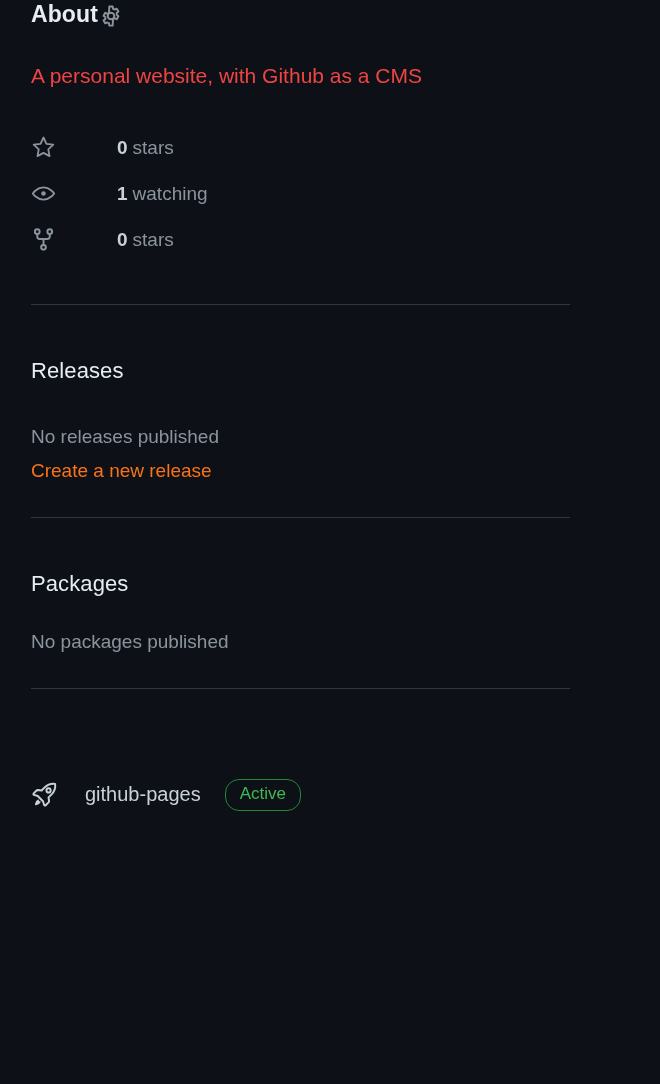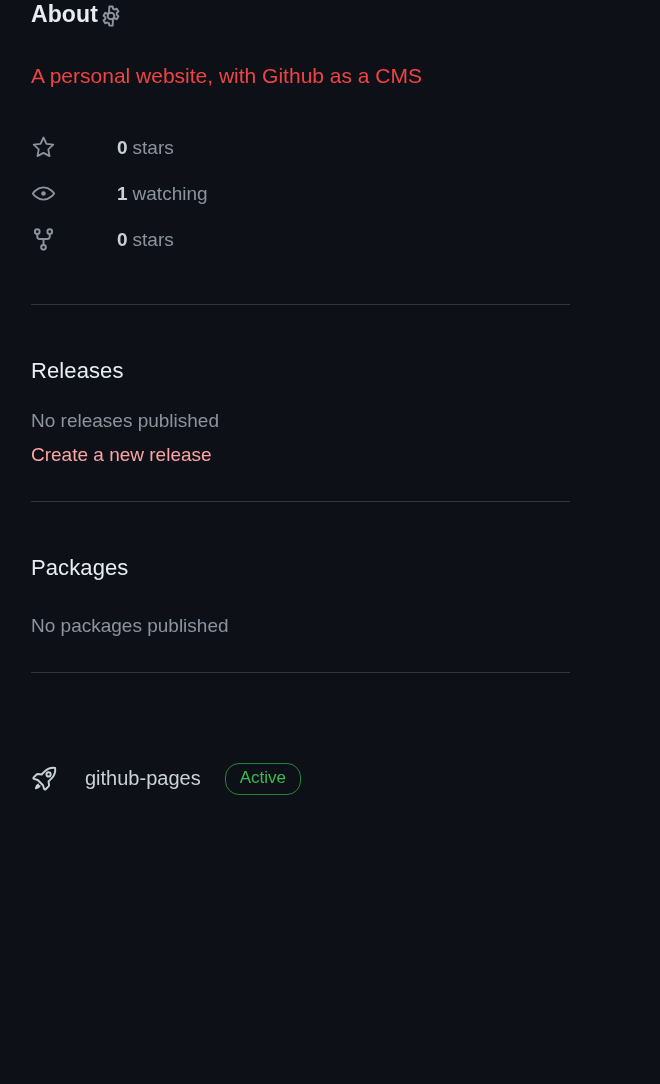"No releases published" .sec-releases .muted-line { margin-top: 24px -> 40px }
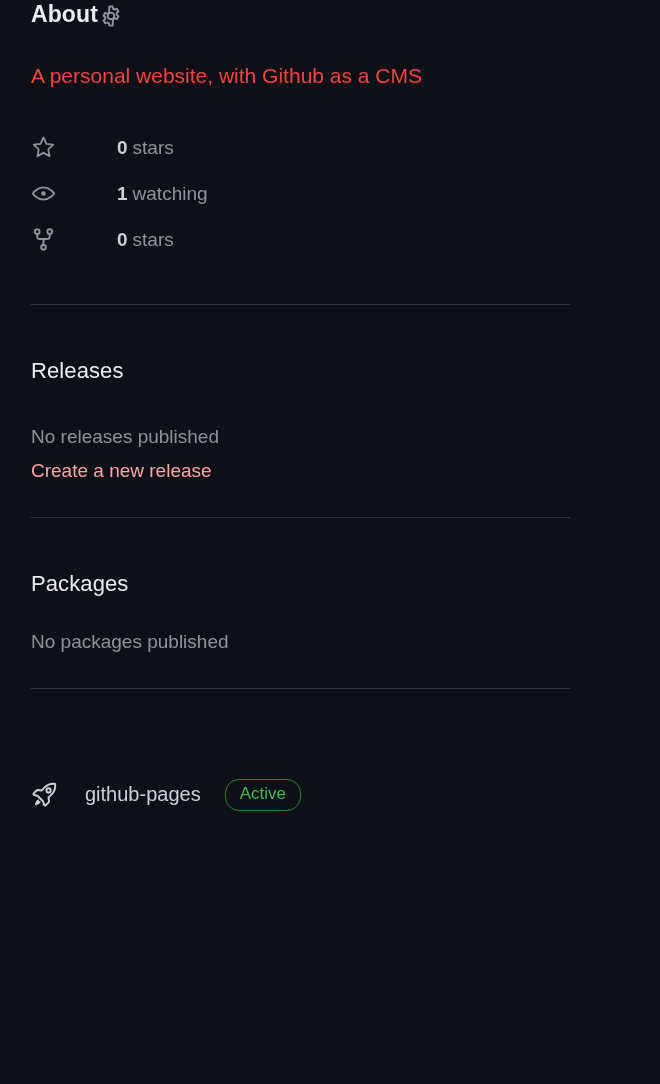"Create a new release" .link-line { color: #fca5a5 -> #f97316 }
